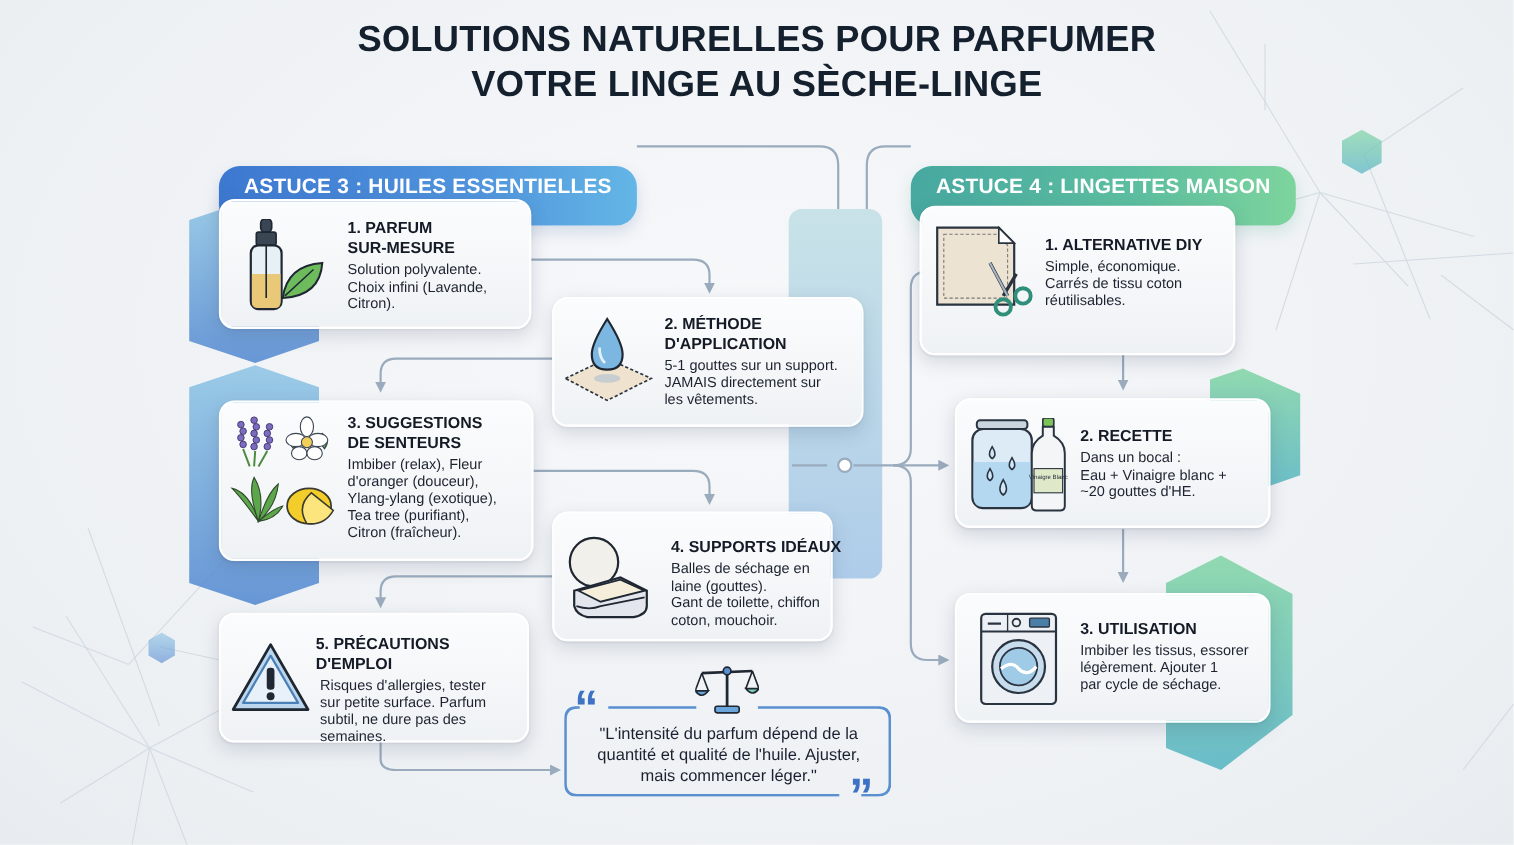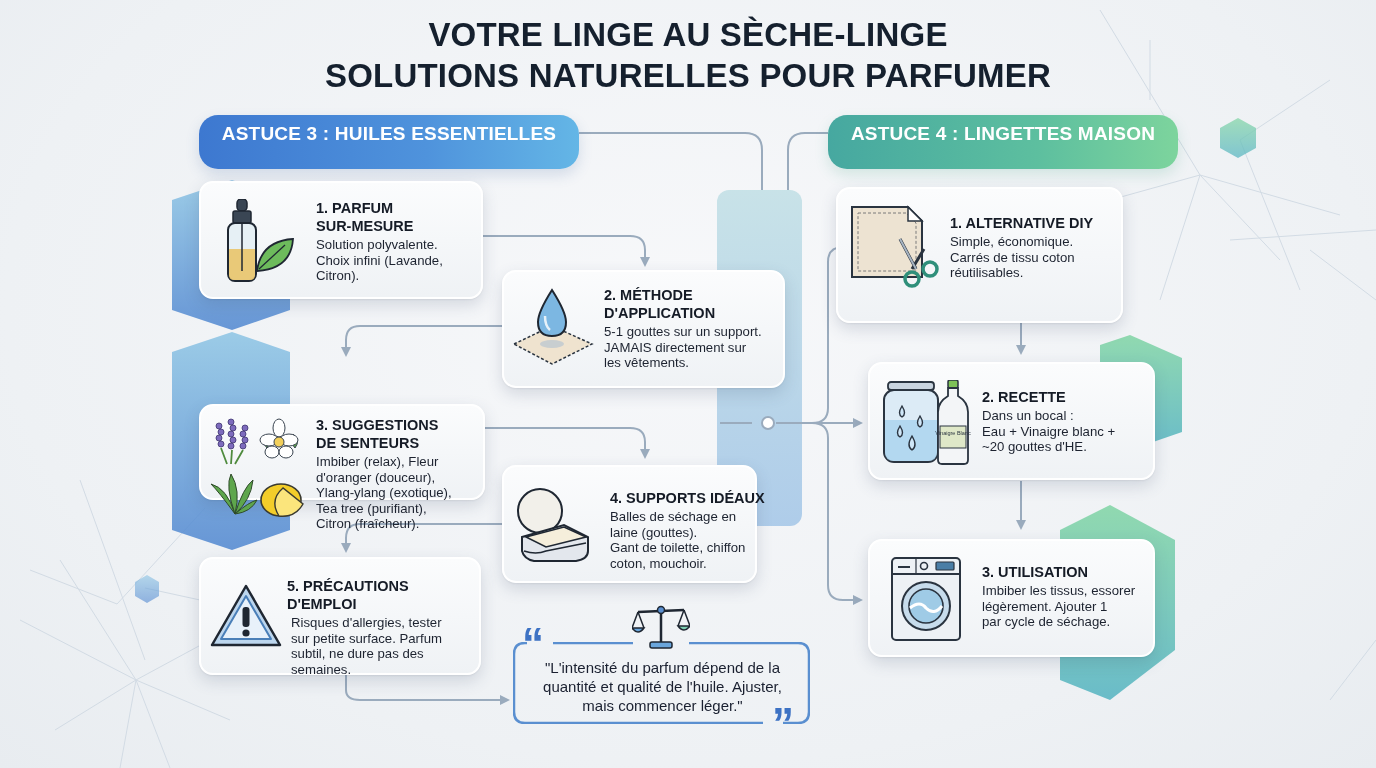"VOTRE LINGE AU SÈCHE-LINGE" span { order: before "SOLUTIONS NATURELLES POUR PARFUMER" -> after "SOLUTIONS NATURELLES POUR PARFUMER" }
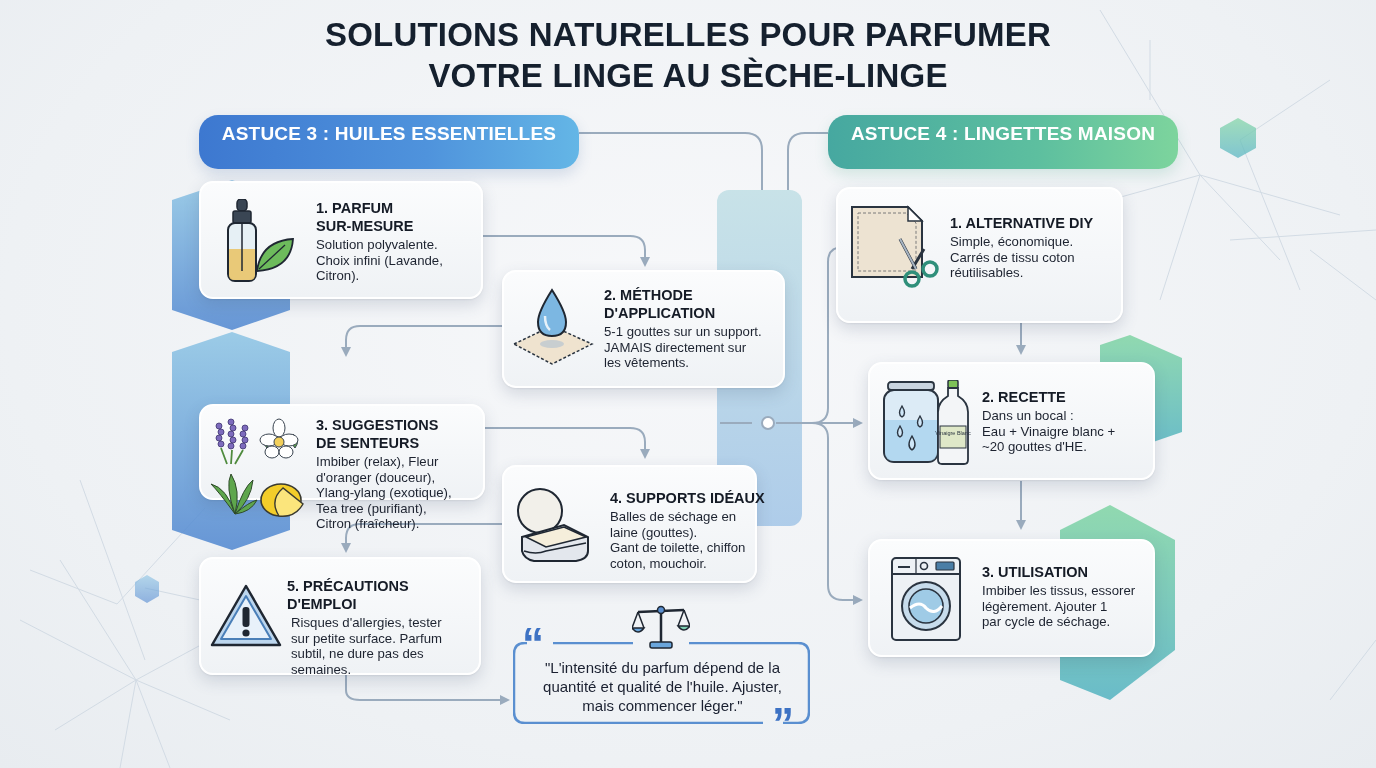"ASTUCE 3 : HUILES ESSENTIELLES" .pill { margin-top: none -> 36px }
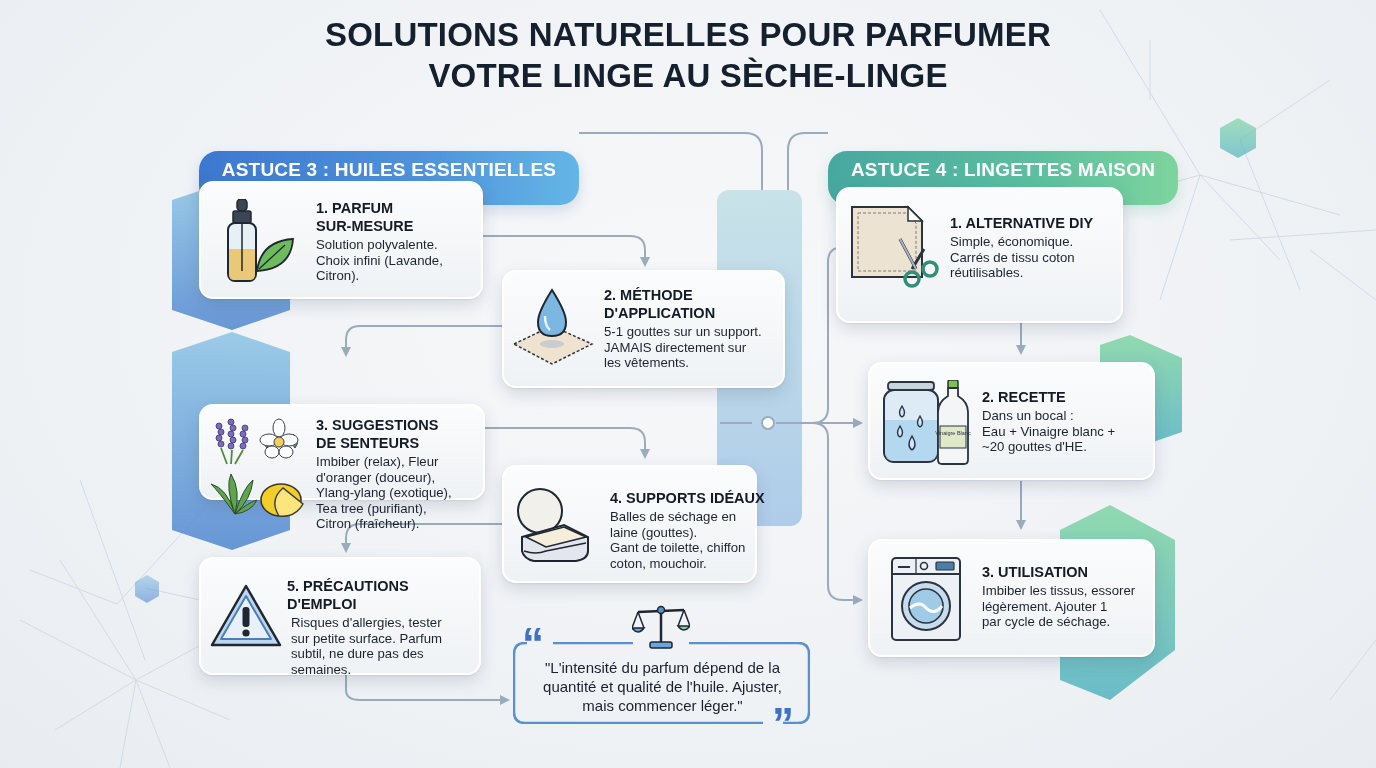"3. SUGGESTIONS" div.card { height: 96px -> 146px; margin-top: 40px -> none }
